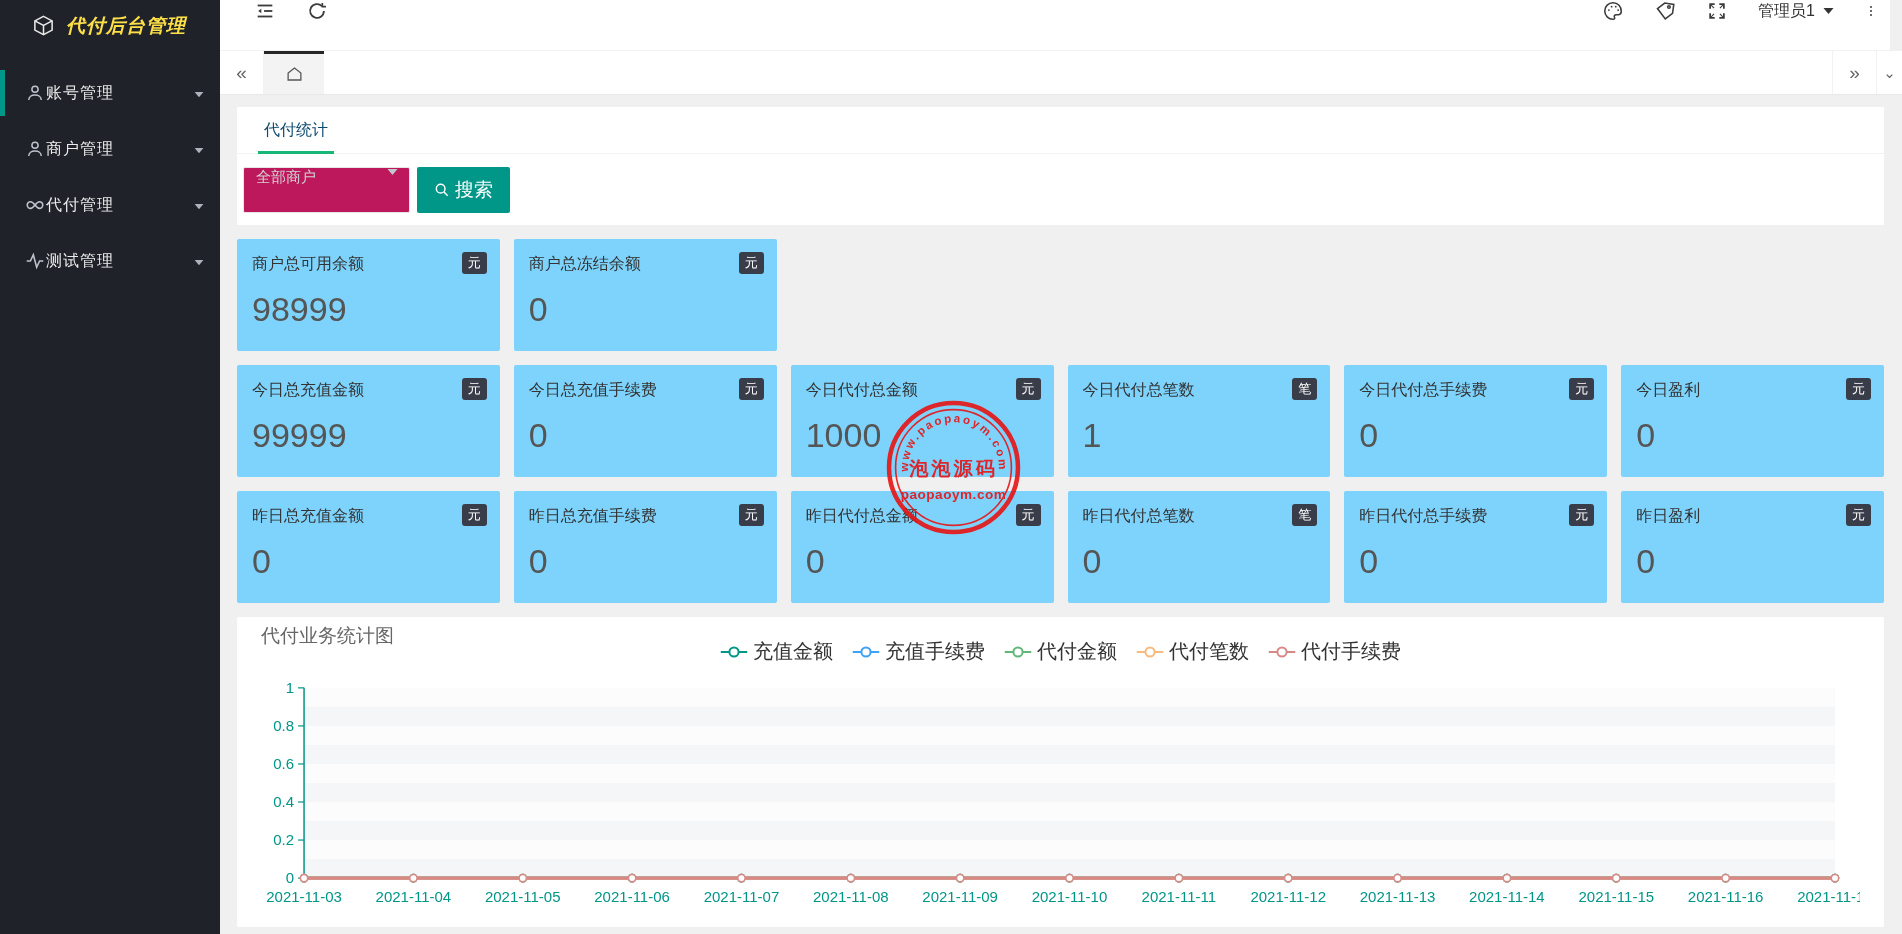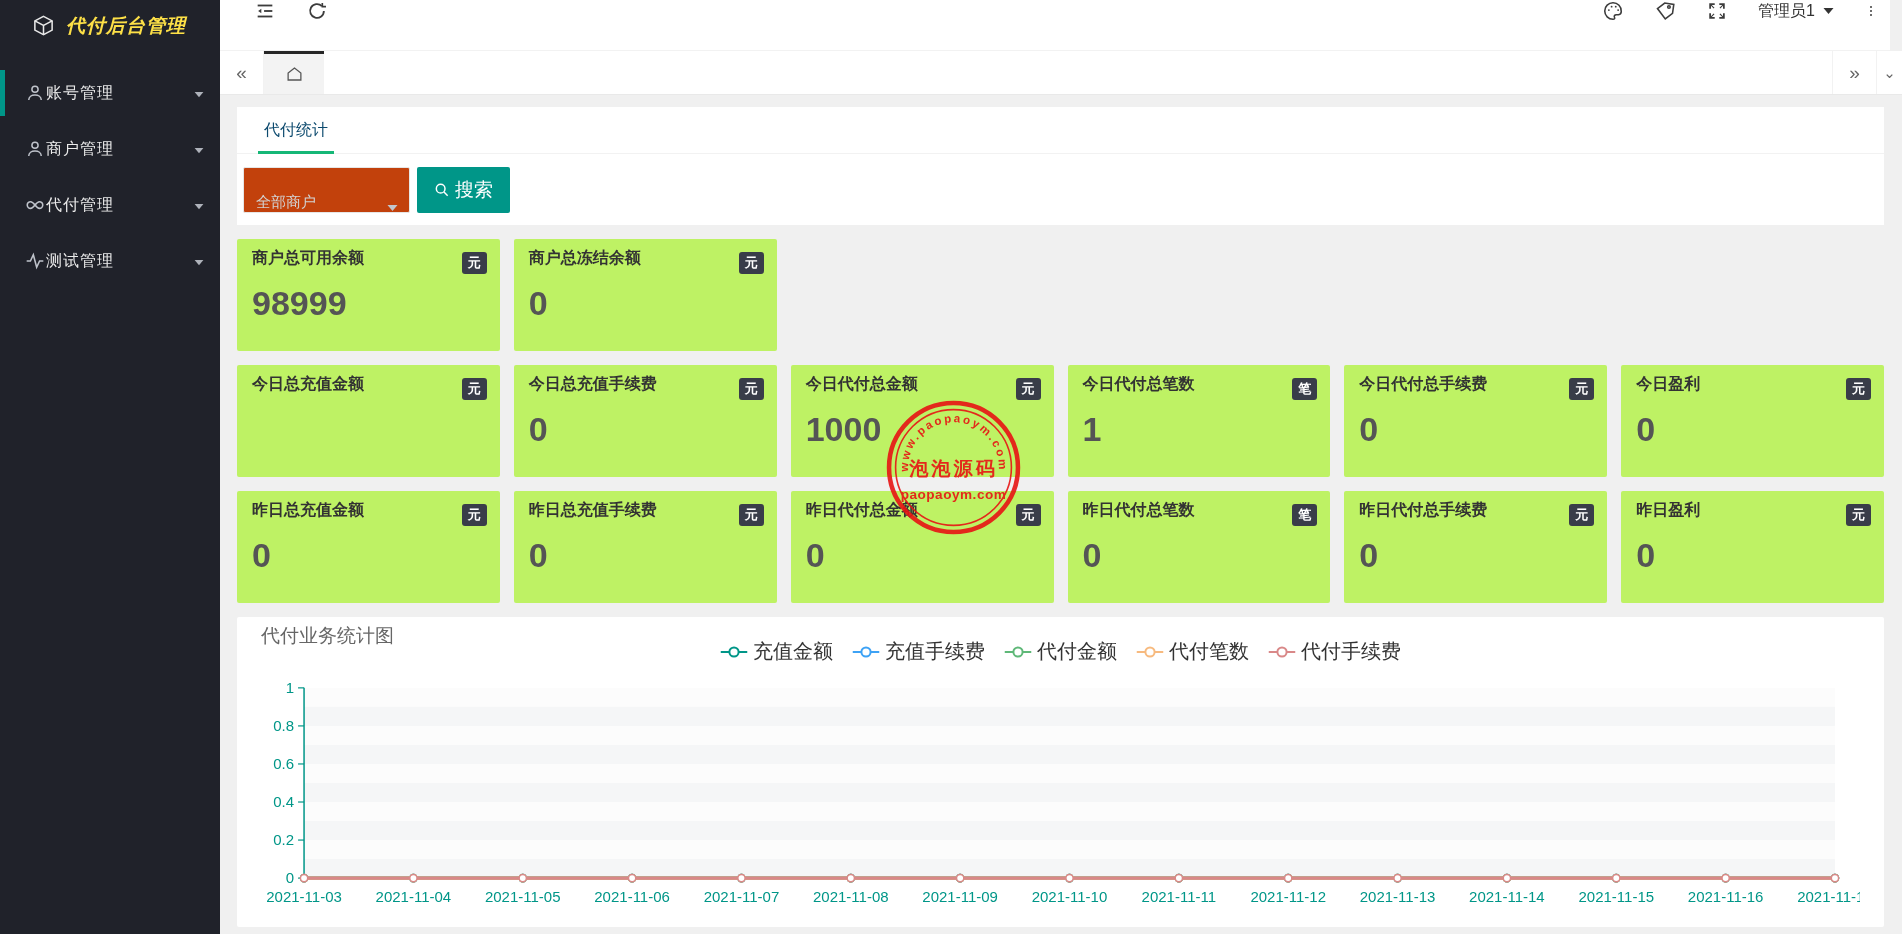"全部商户" .select-box { align-items: flex-end -> flex-start; background: #c2410c -> #be185d }
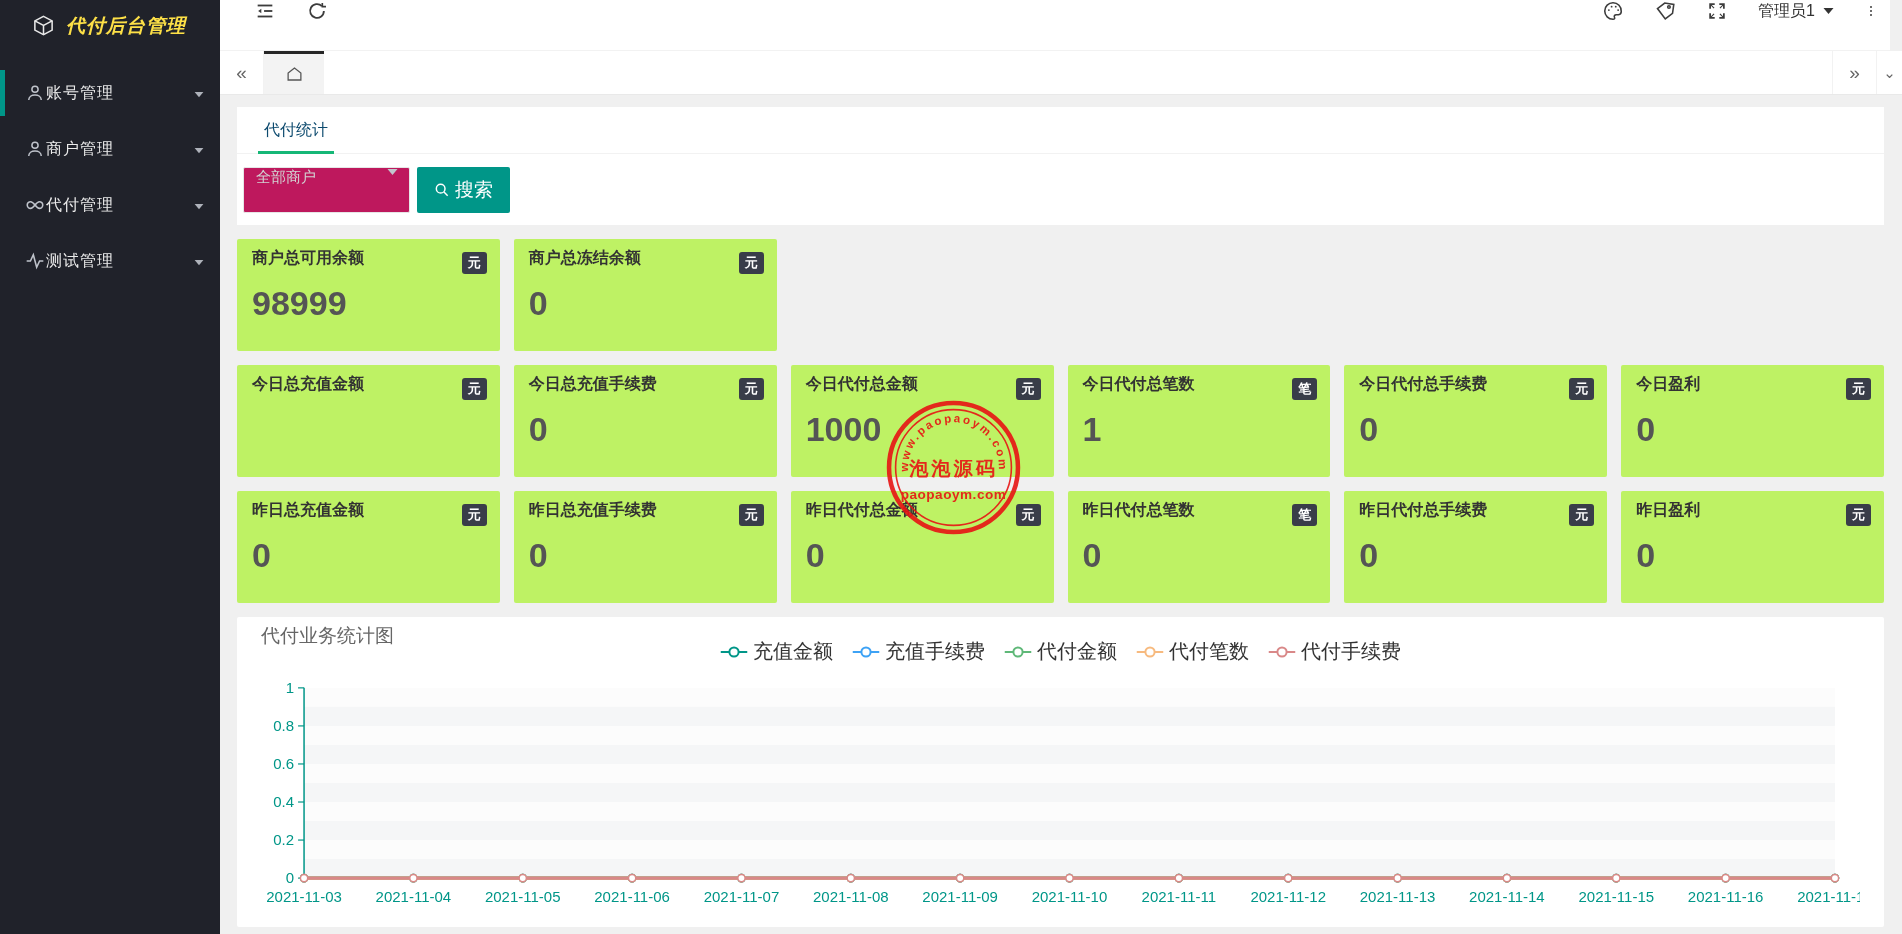"商户总可用余额" .stat-card { background: #bef264 -> #7dd3fc; font-weight: bold -> none; padding: 9px 15px -> 15px 15px }
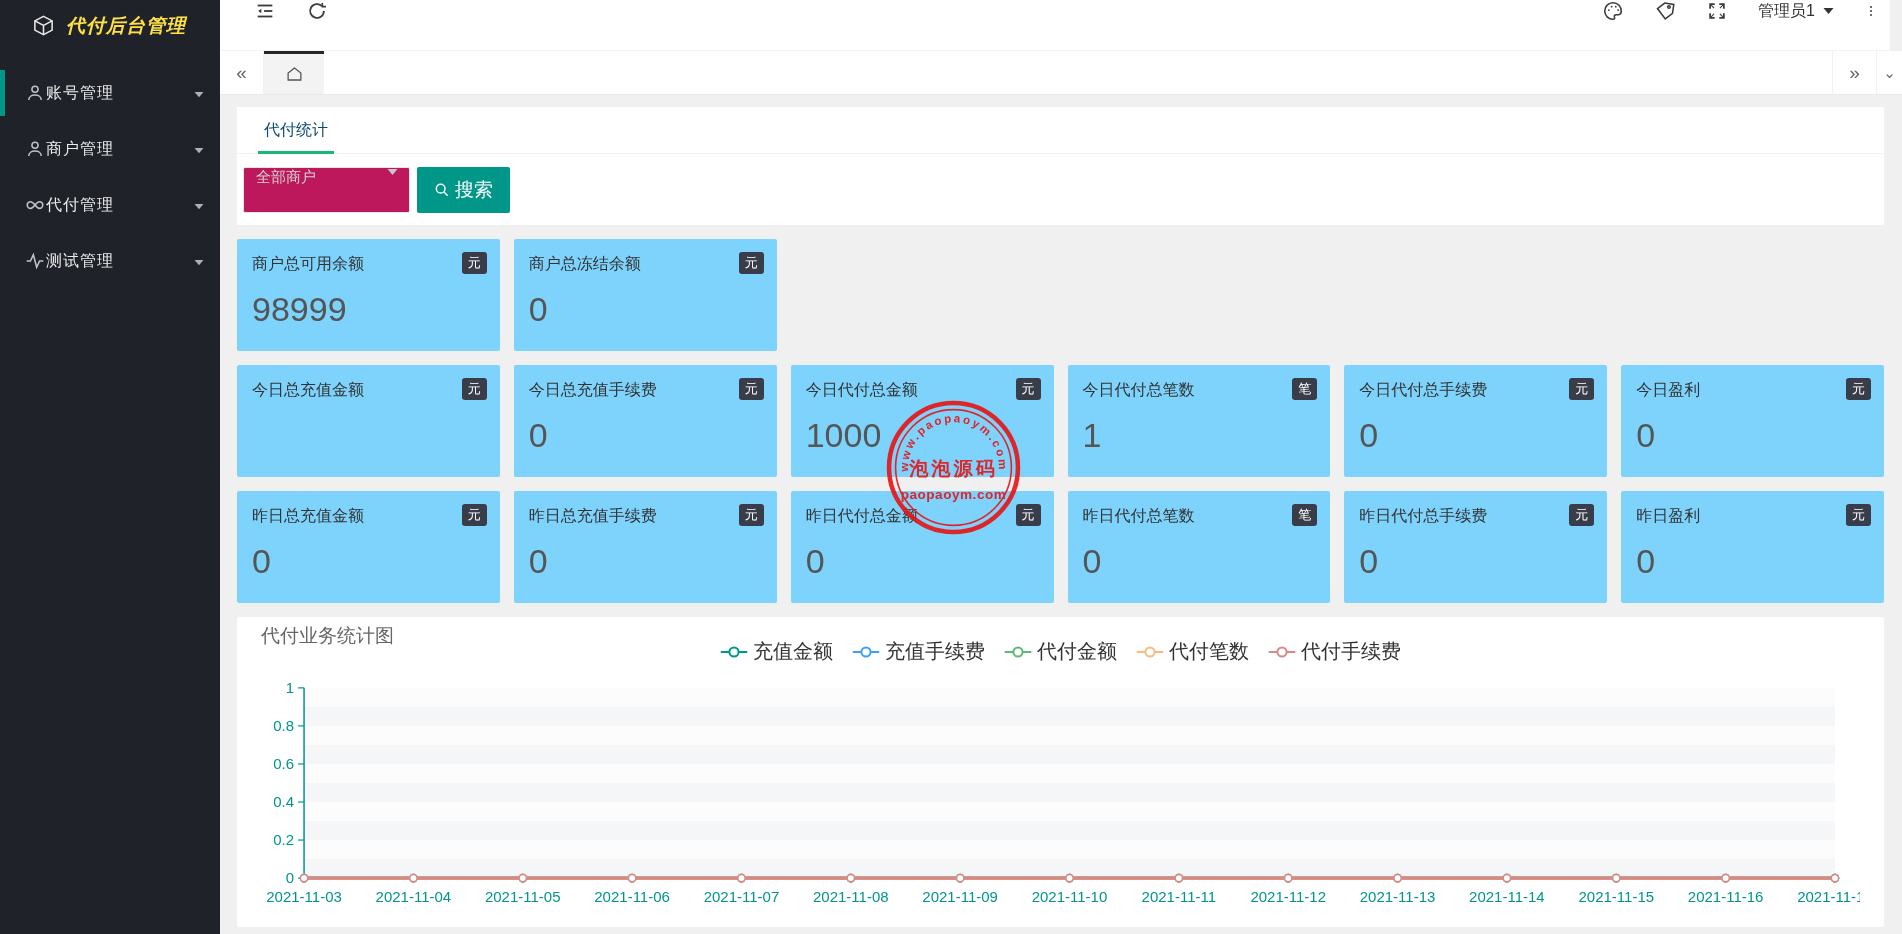"99999" div.card-value { html: none -> <div>99999</div> }
